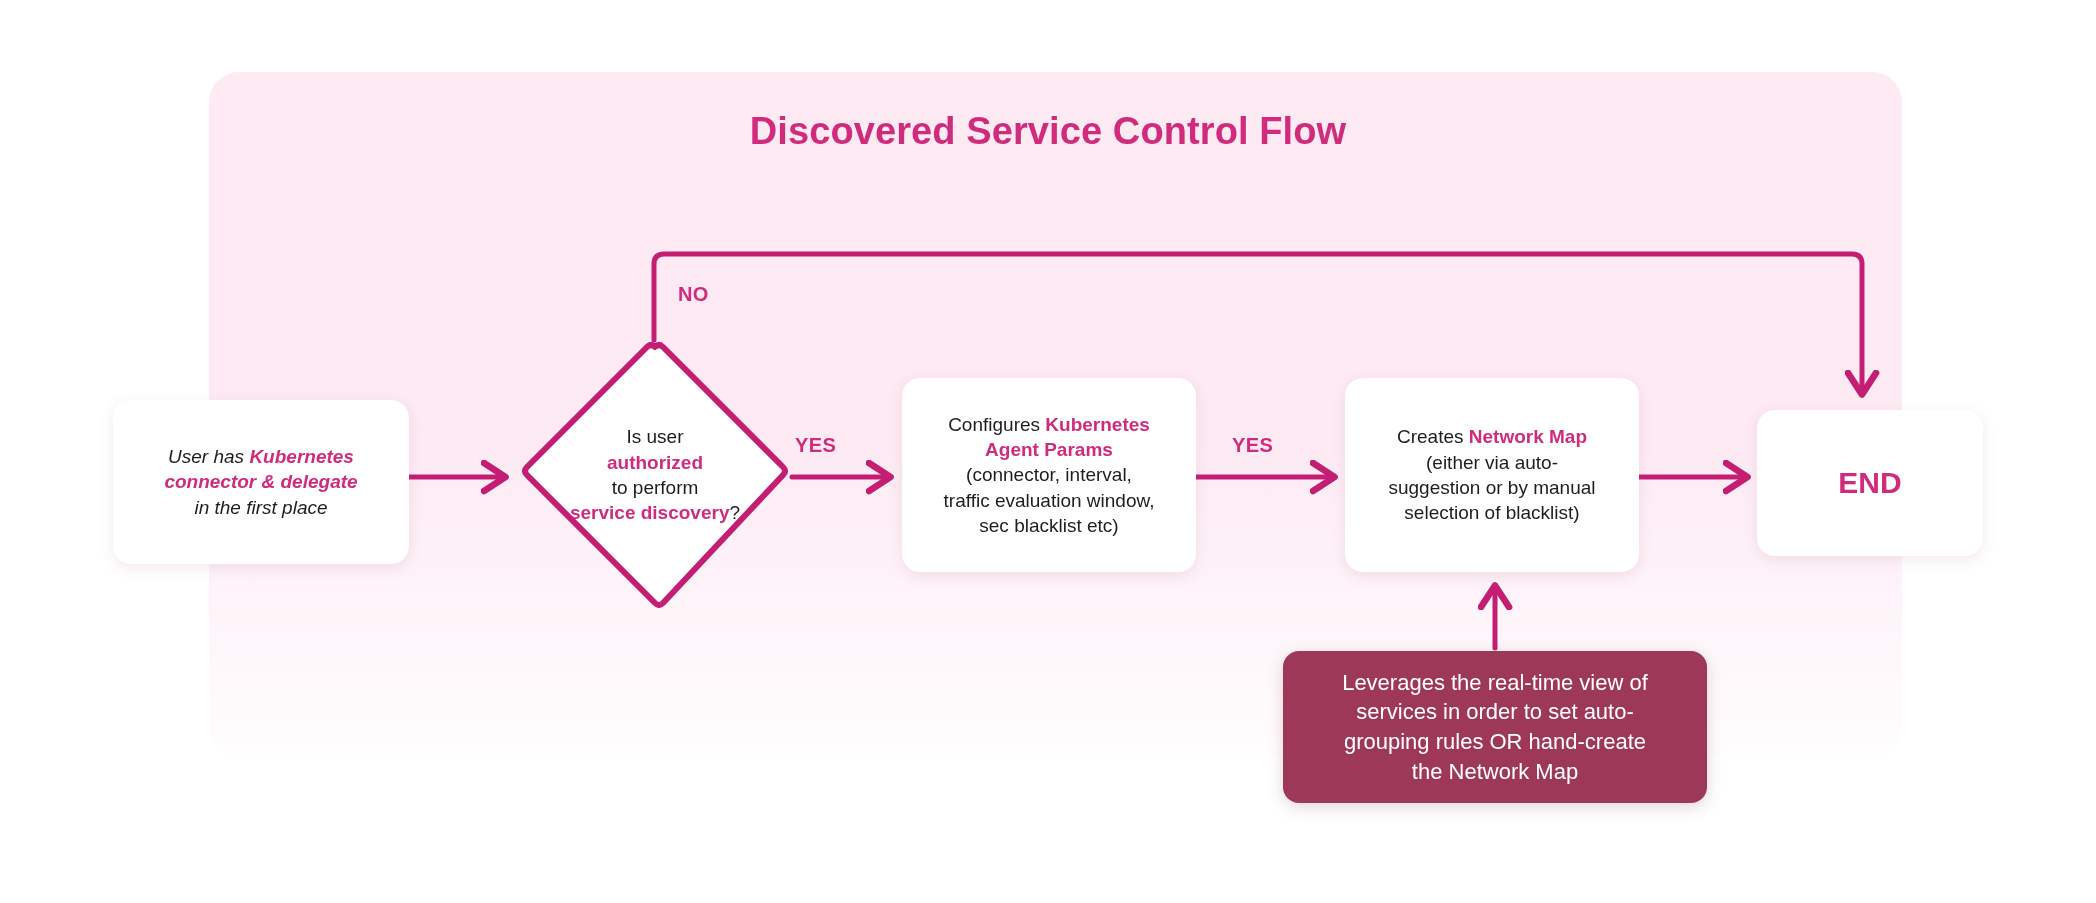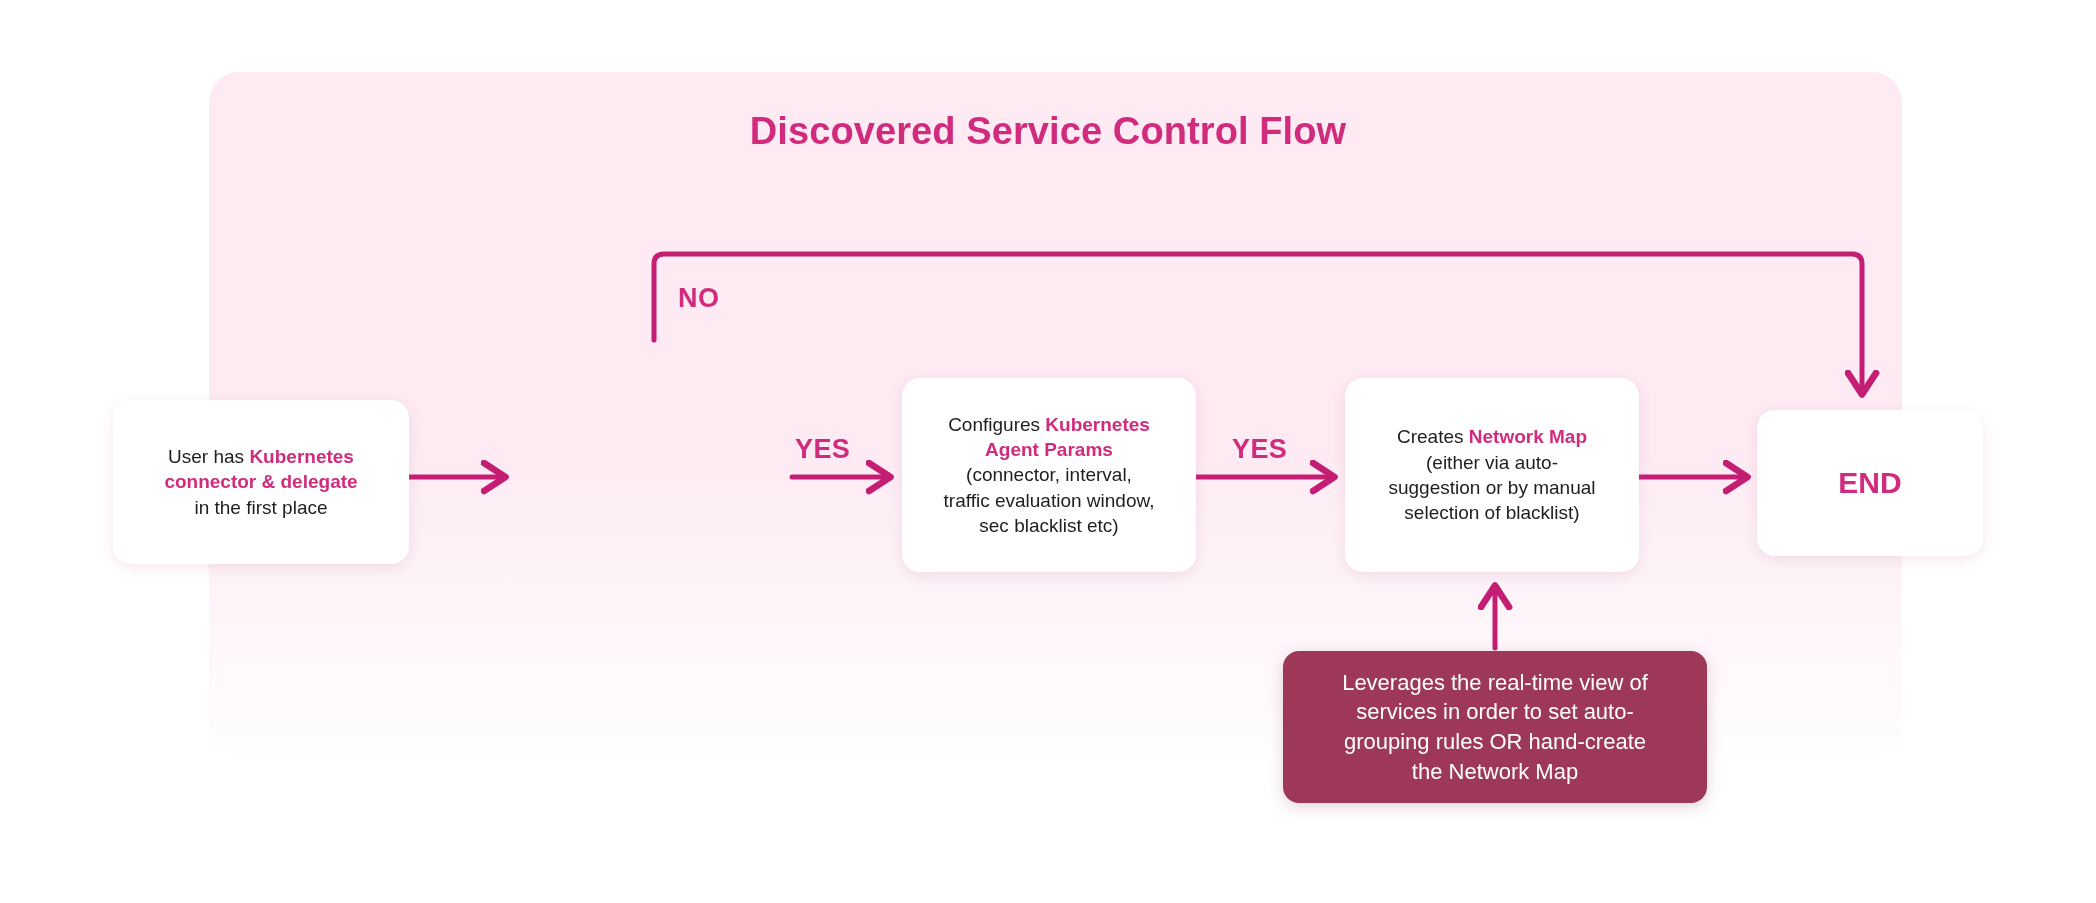"NO" .edge-label { font-size: 27px -> 20px }
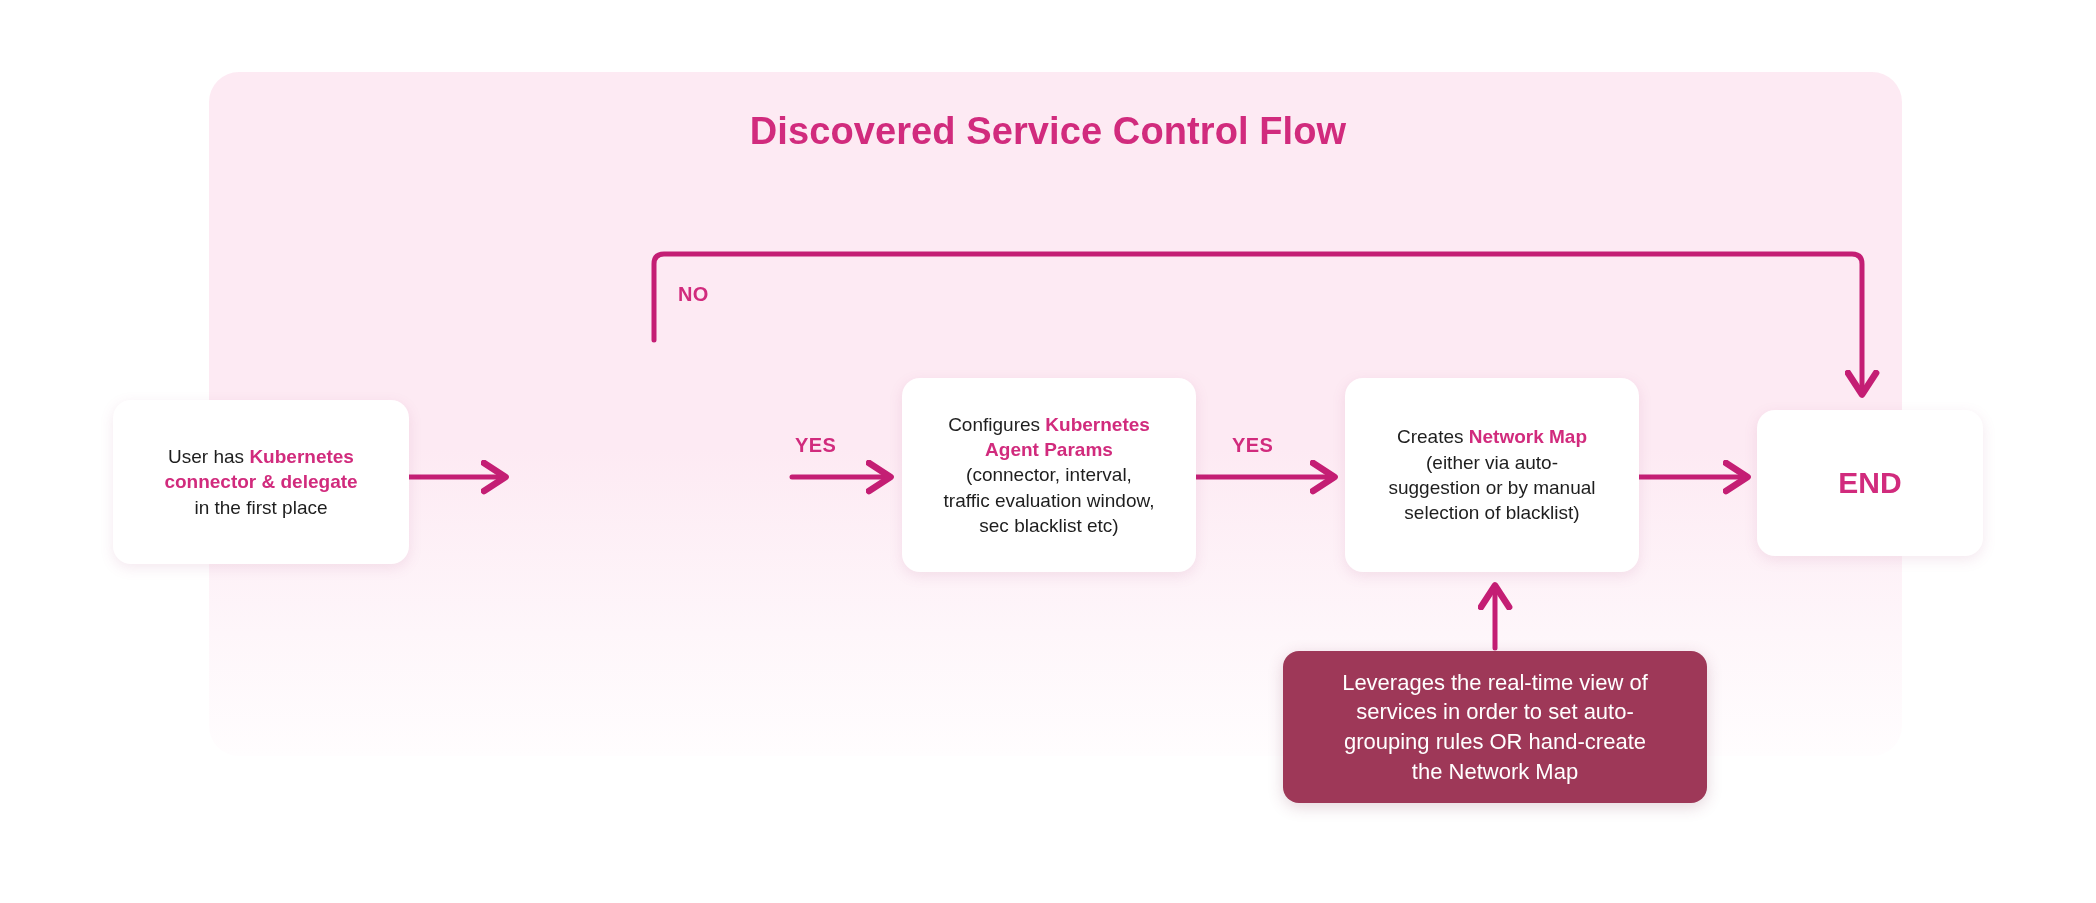"Is user" div { html: none -> <div> <svg> <path></path> </svg> <div> <div> <span>Is user</span><br> <span>authorized</span><br> <span>to perform</span><br> <span>service discovery</span><span>?</span> </div> </div> </div> }
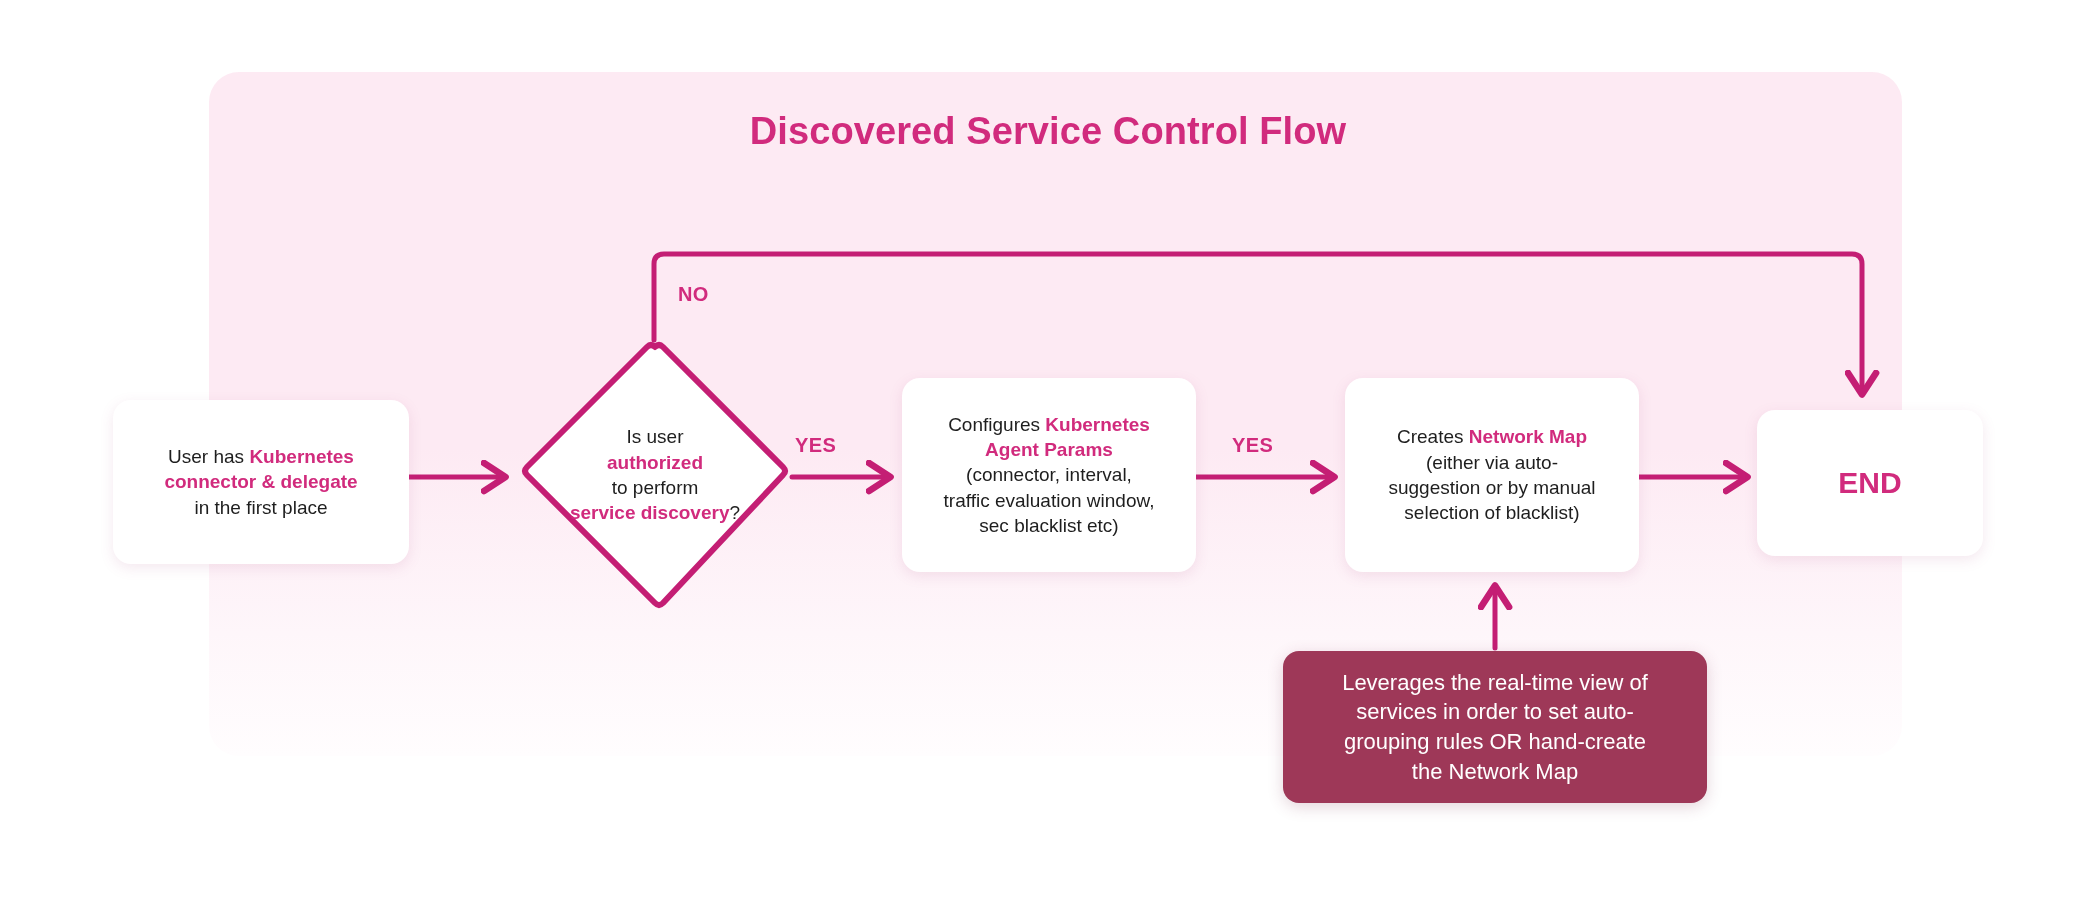"User has Kubernetes" #node-start { font-style: none -> italic }
